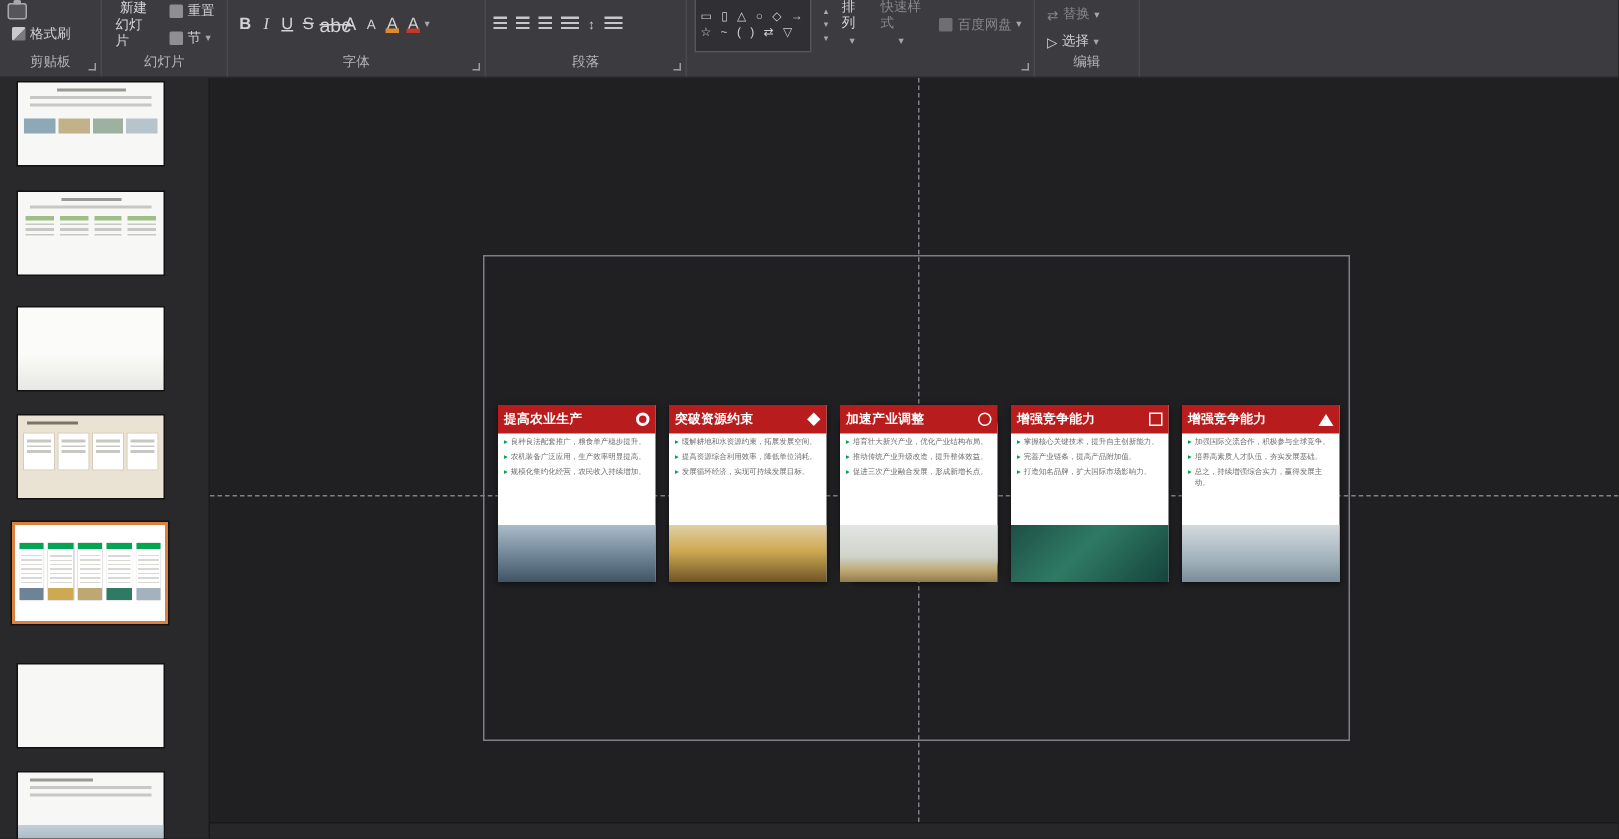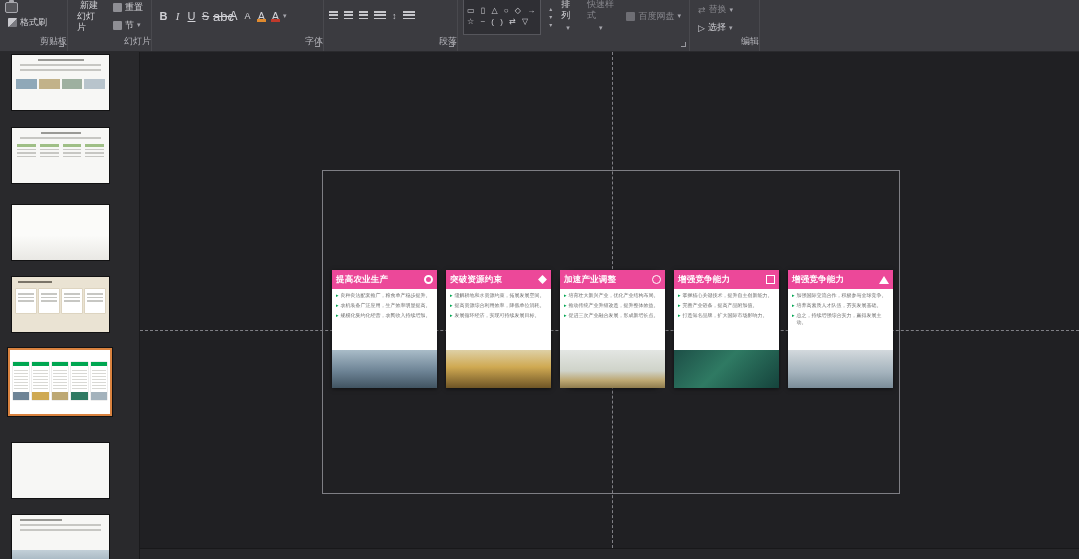"剪贴板" .rgroup-label { text-align: right -> center }
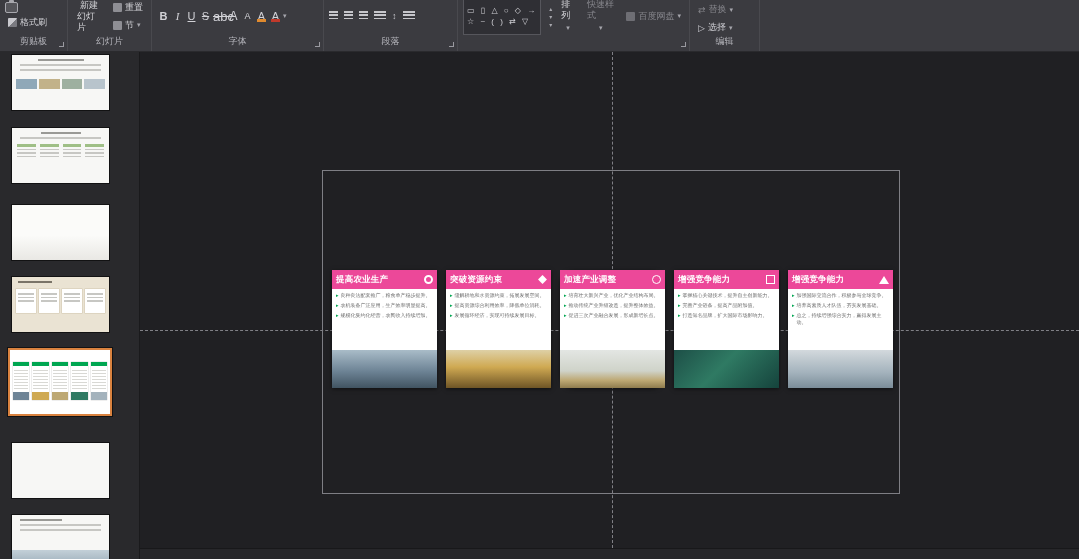"提高农业生产" .card-header { background: #ec4899 -> #b91c1c }
